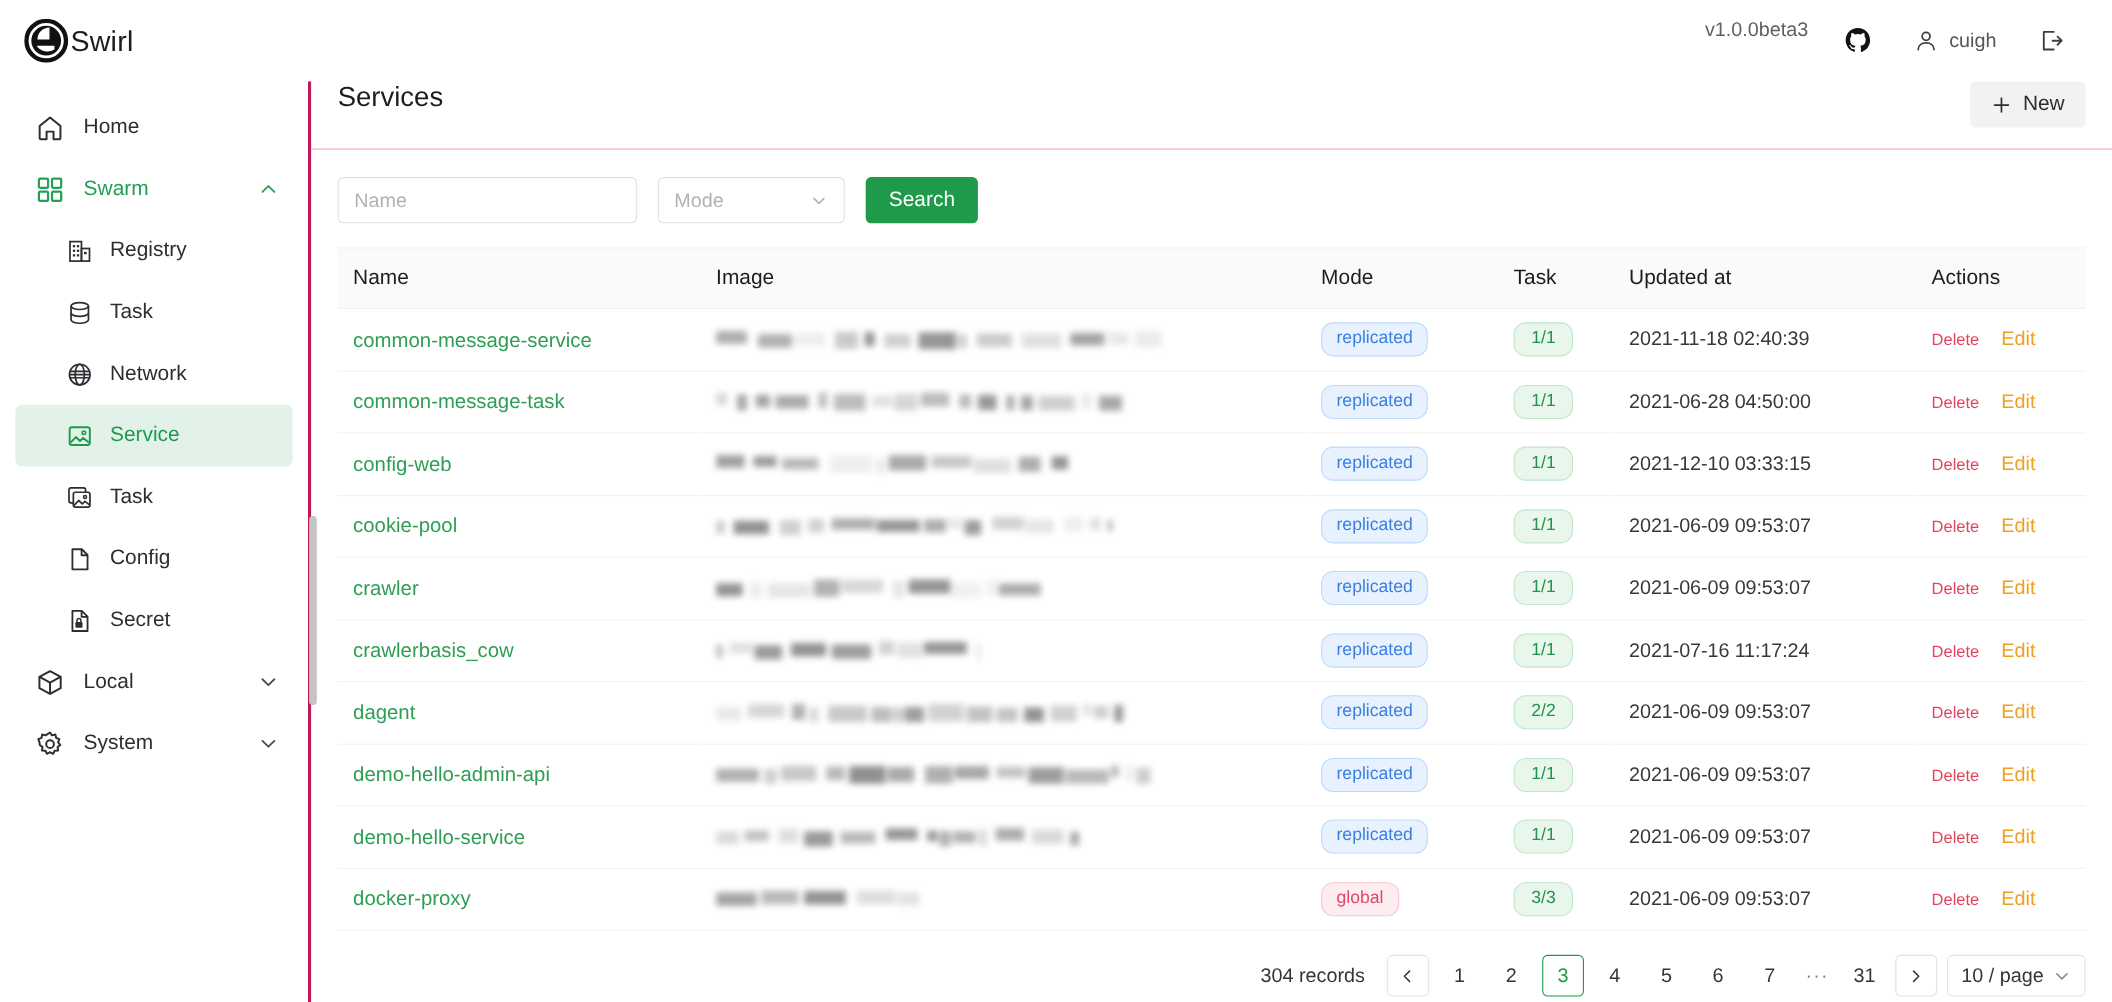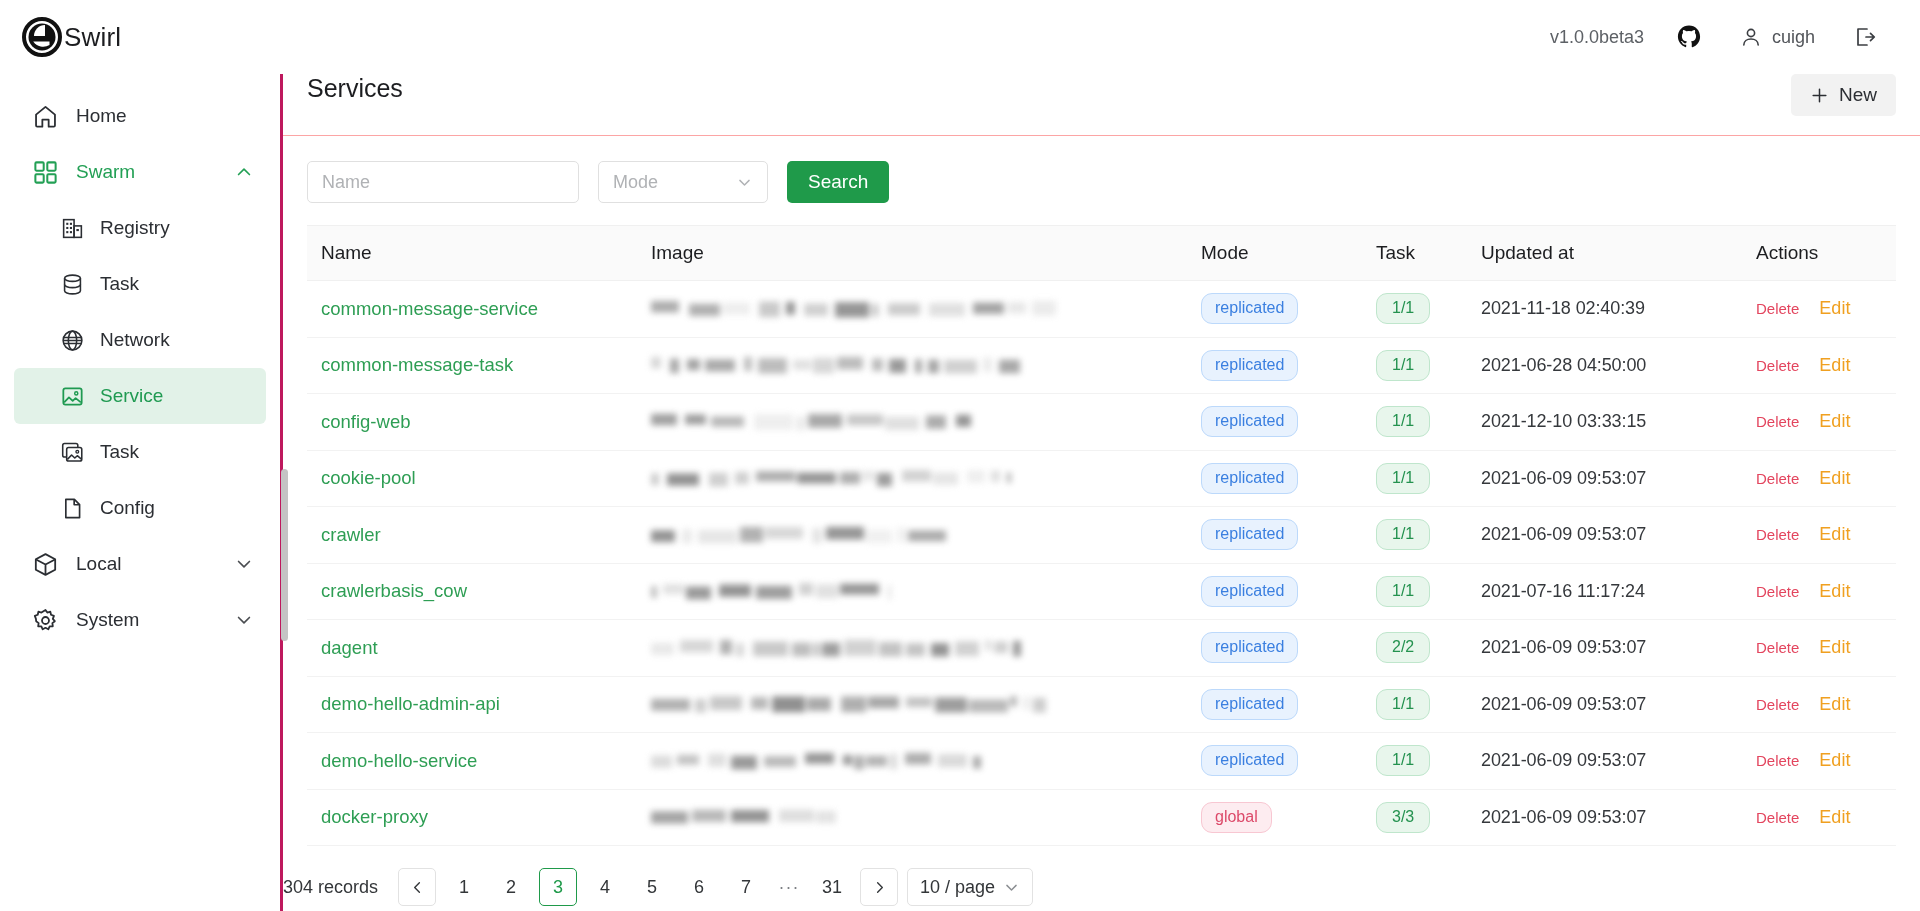"v1.0.0beta3" .topbar-right { align-items: center -> none }
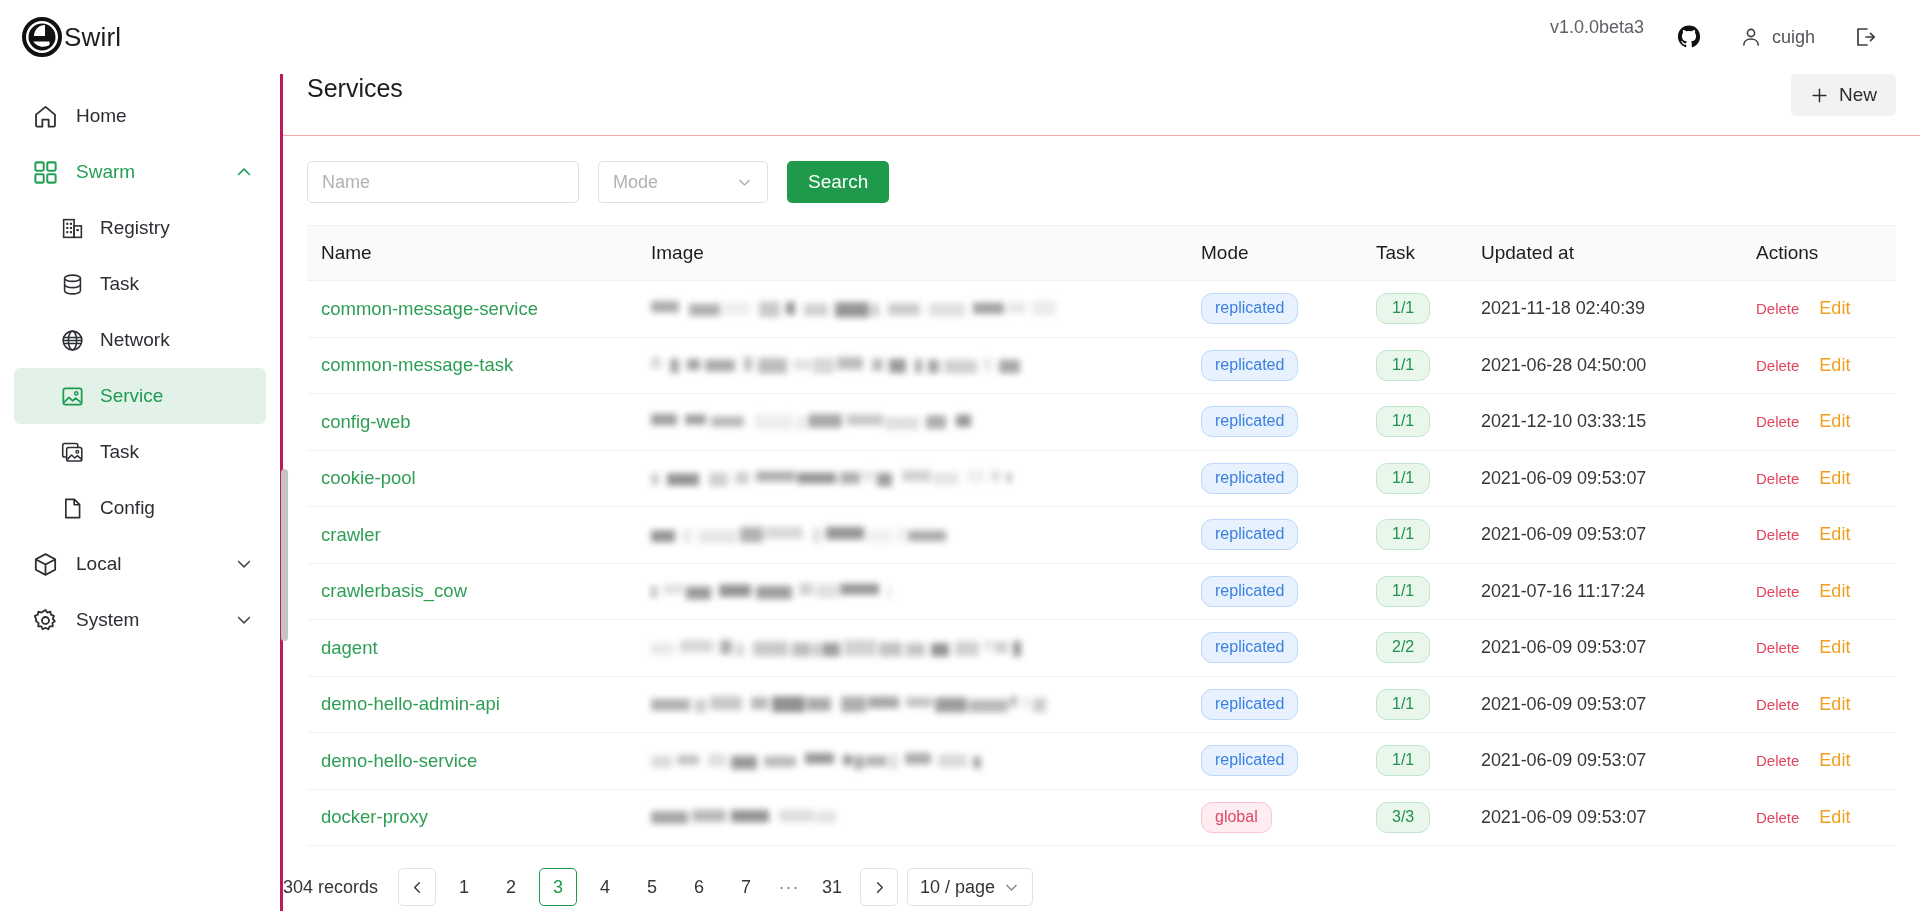"Secret" div.nav-item { html: none -> <div> <svg> <path></path> <path></path> <rect></rect> <path></path> </svg> <span>Secret</span> </div> }
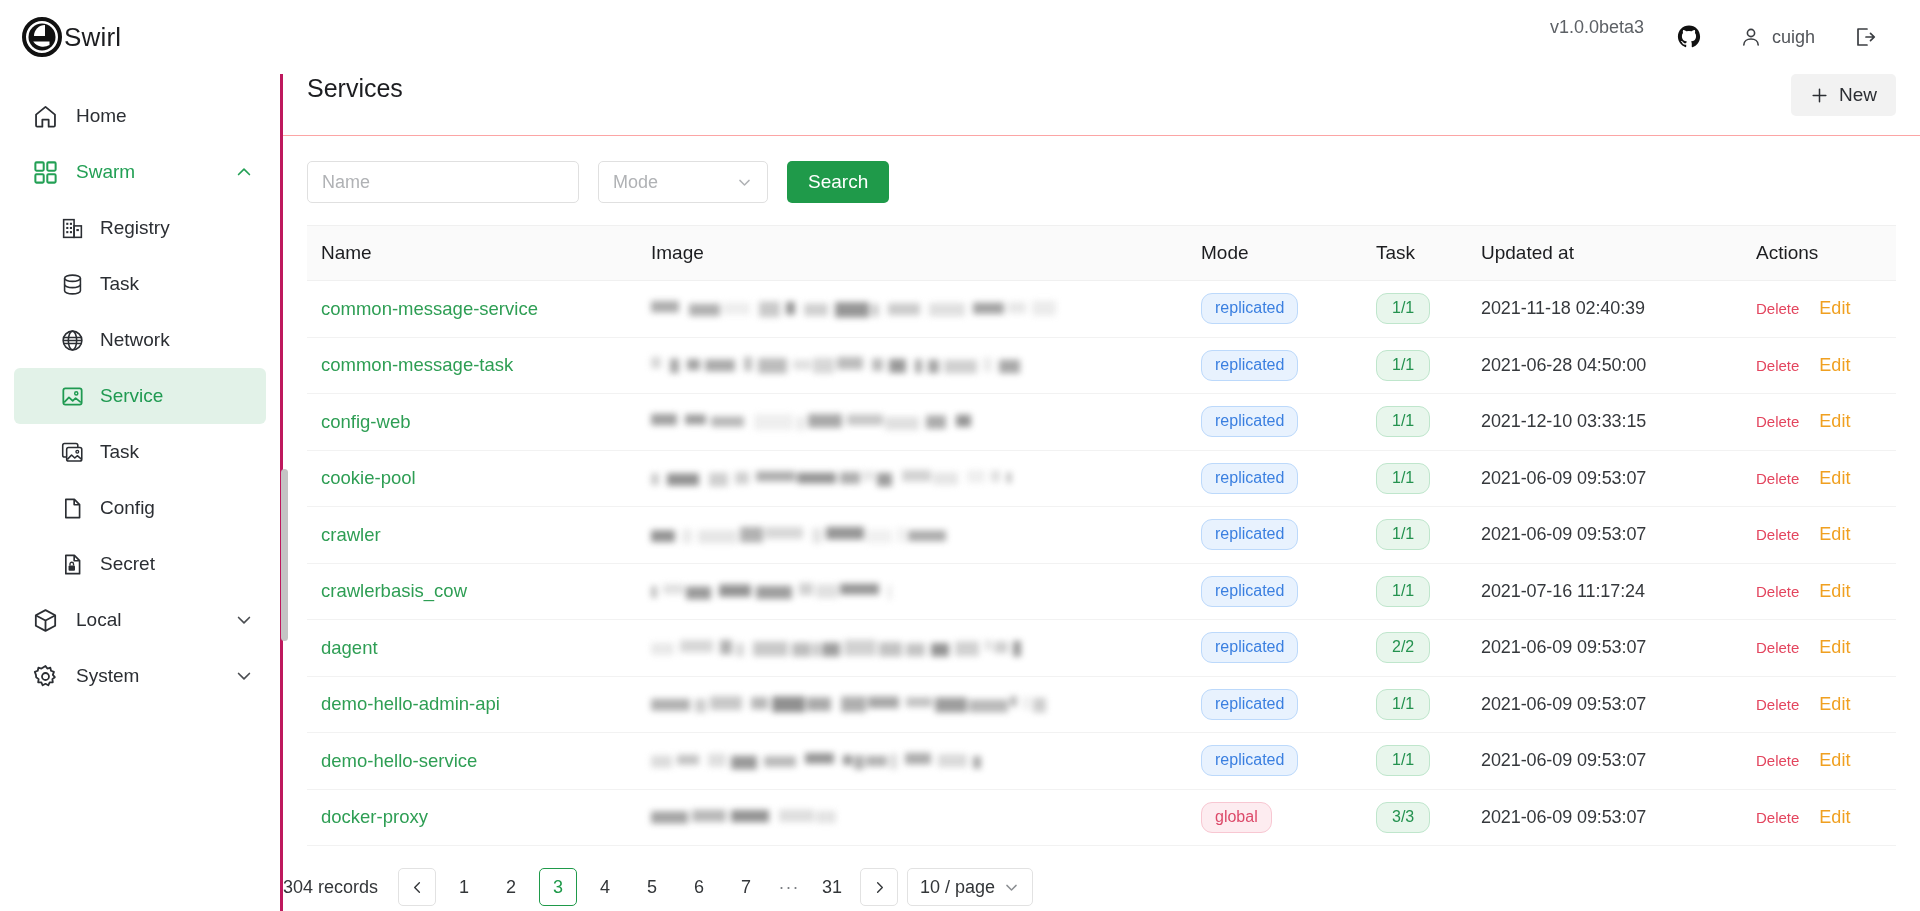"304 records" .pager { justify-content: none -> flex-end }
